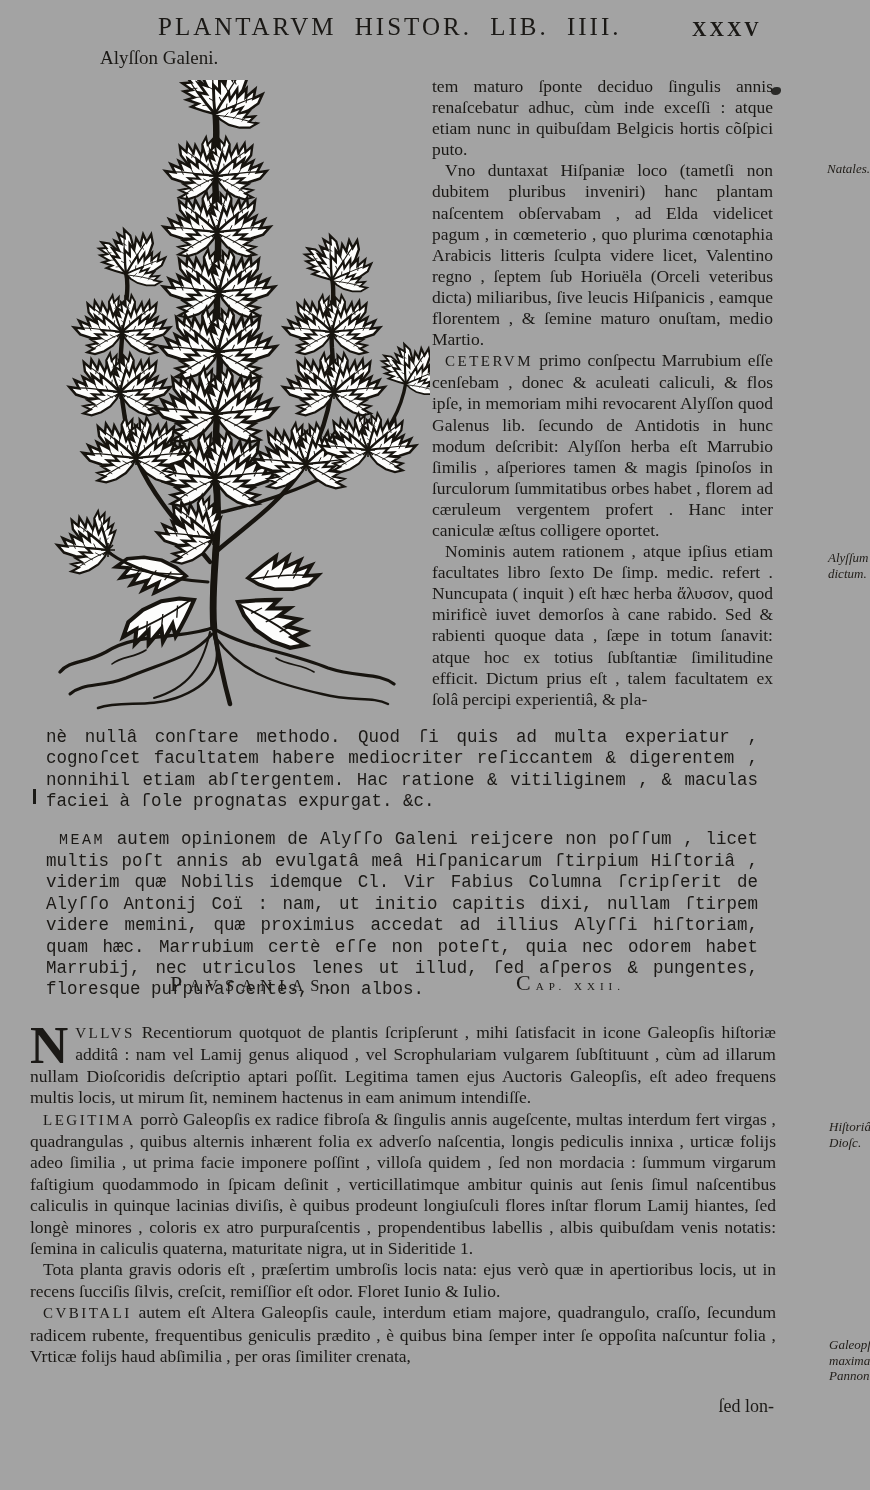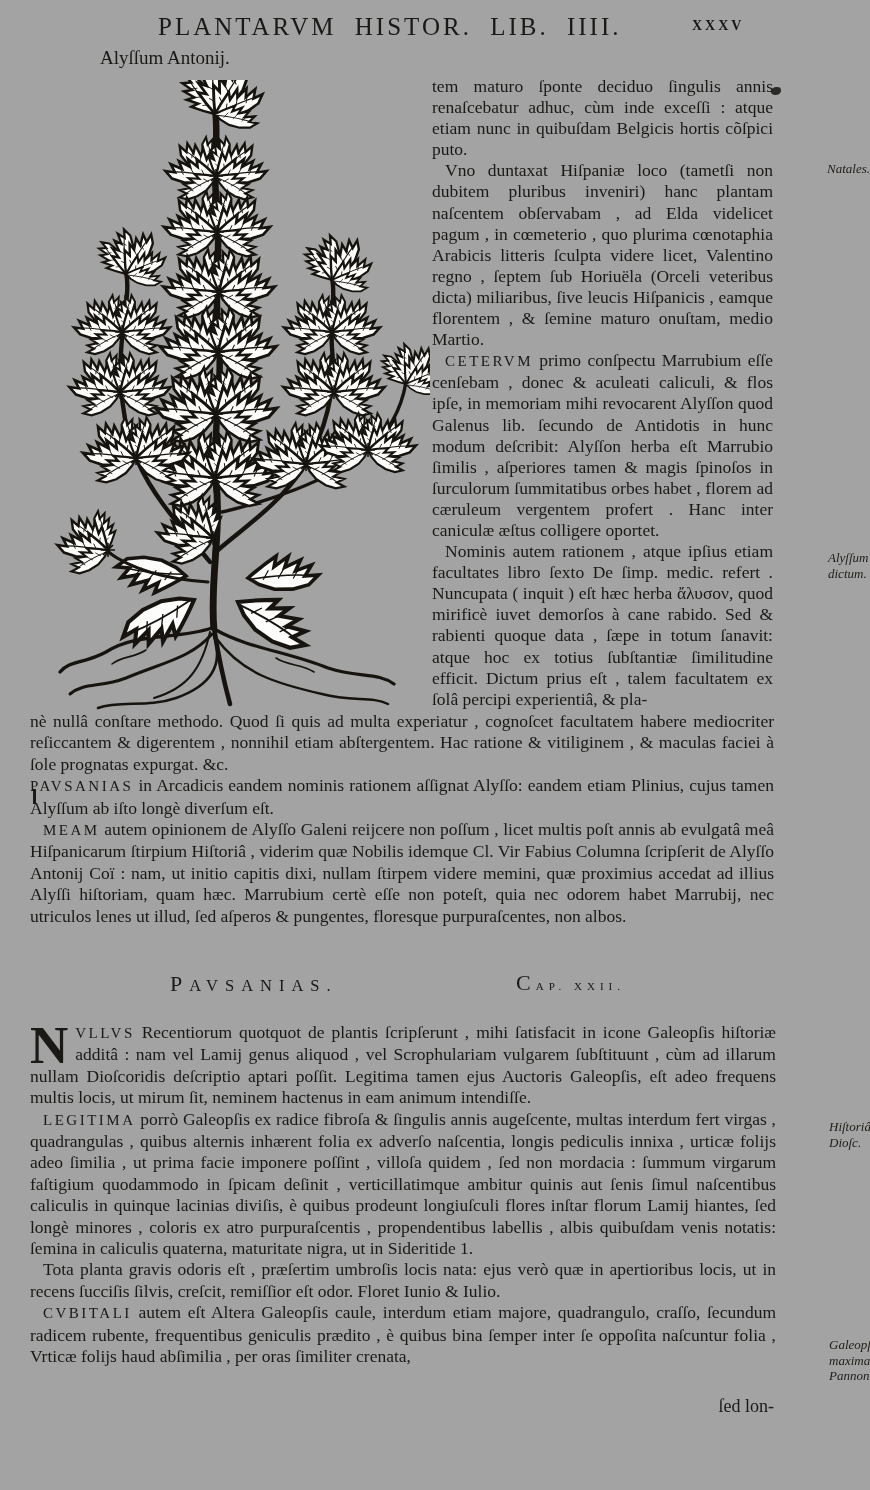"XXXV" .page-number { font-size: 14px -> 20px }
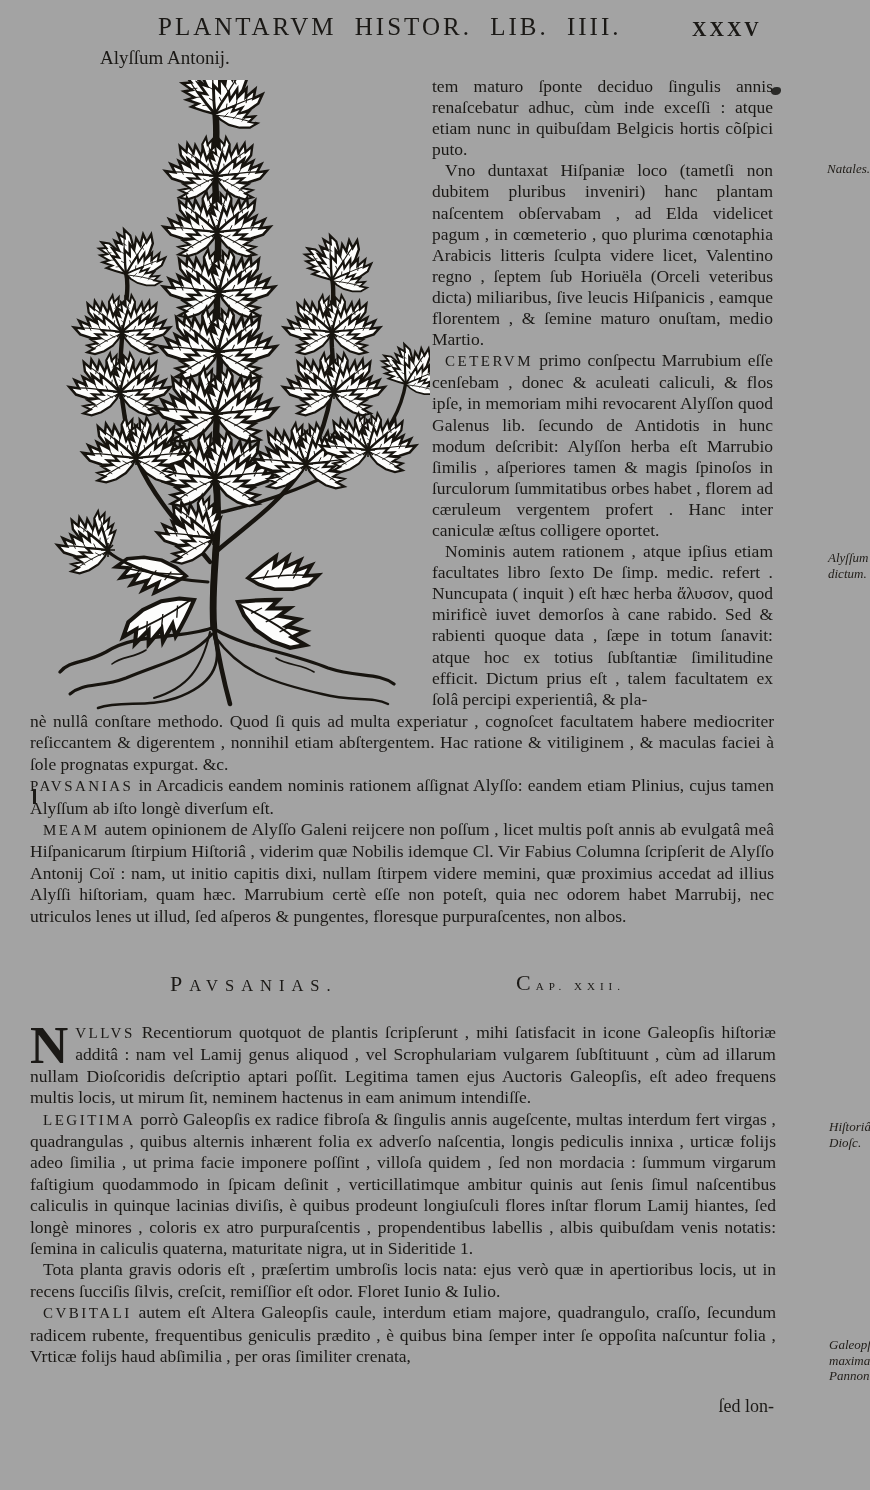"Alyſſum Antonij." div.fig-caption { text: Alyſſum Antonij -> Alyſſon Galeni }
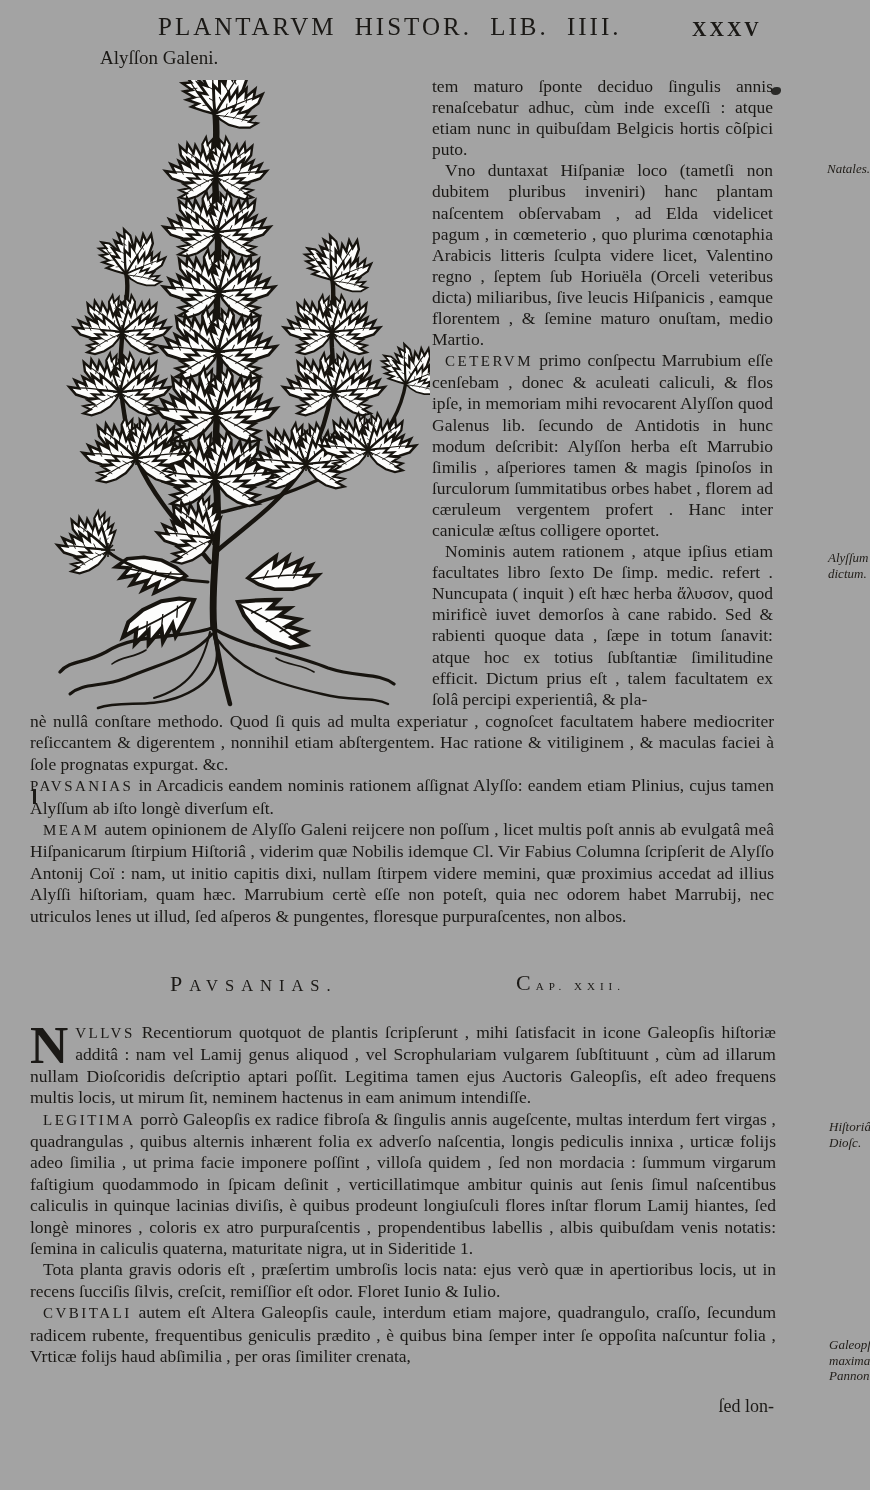"nè nullâ conſtare methodo. Quod" .body-block p { font-family: none -> Liberation Mono, monospace; margin: 0 -> 16px }
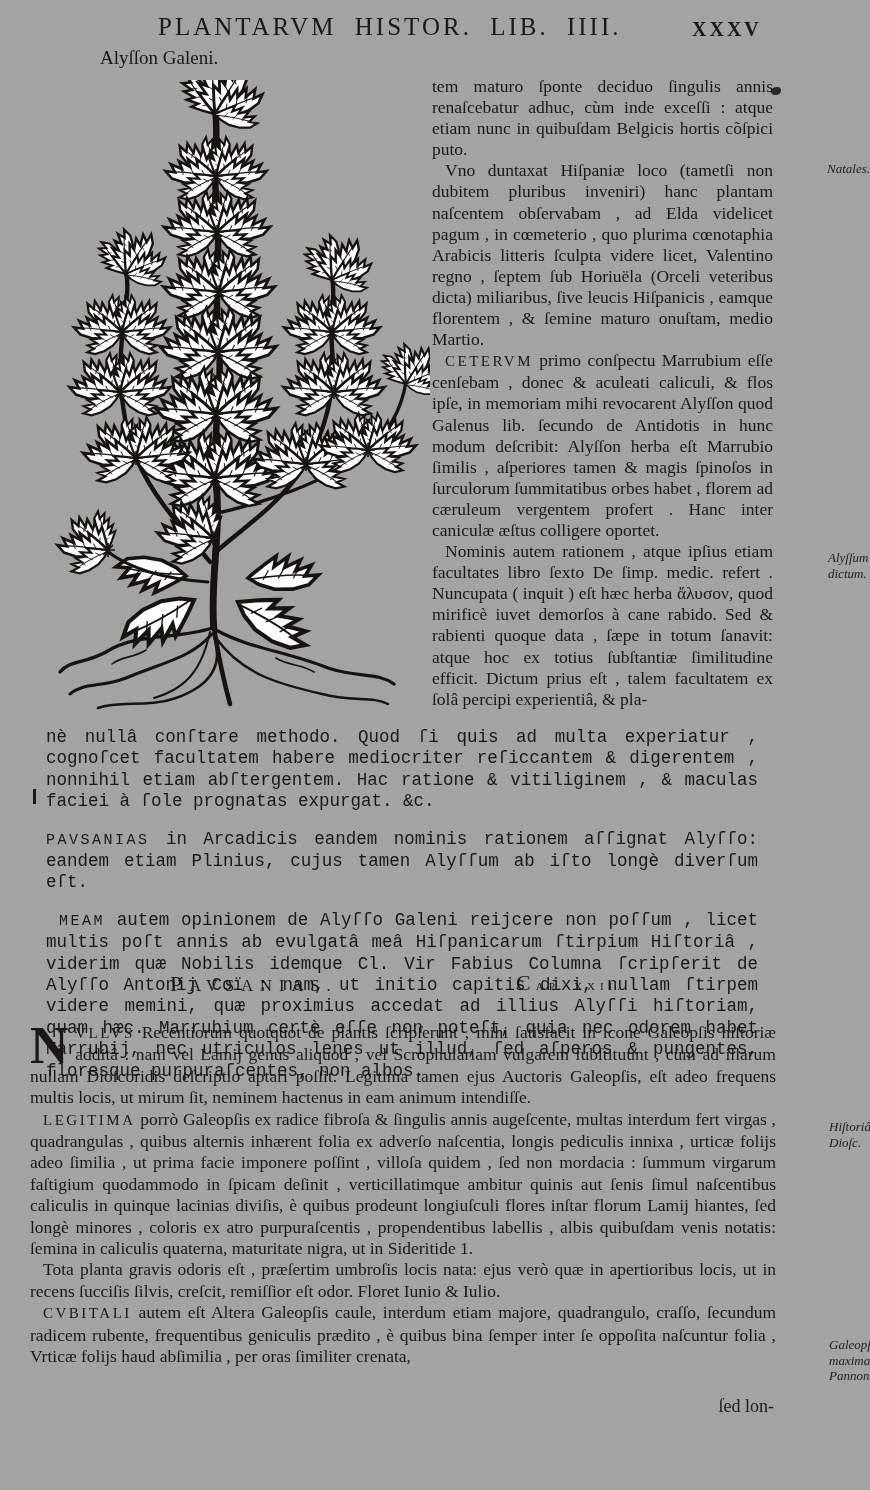"PAVSANIAS in Arcadicis eandem nominis" p { html: <p><span>PAVSANIAS</span> <span>in Arcadicis eandem nominis rationem aſſignat Alyſſo: eandem etiam Plinius, cujus tamen Alyſſum ab iſto longè diverſum eſt.</span></p> -> none }
